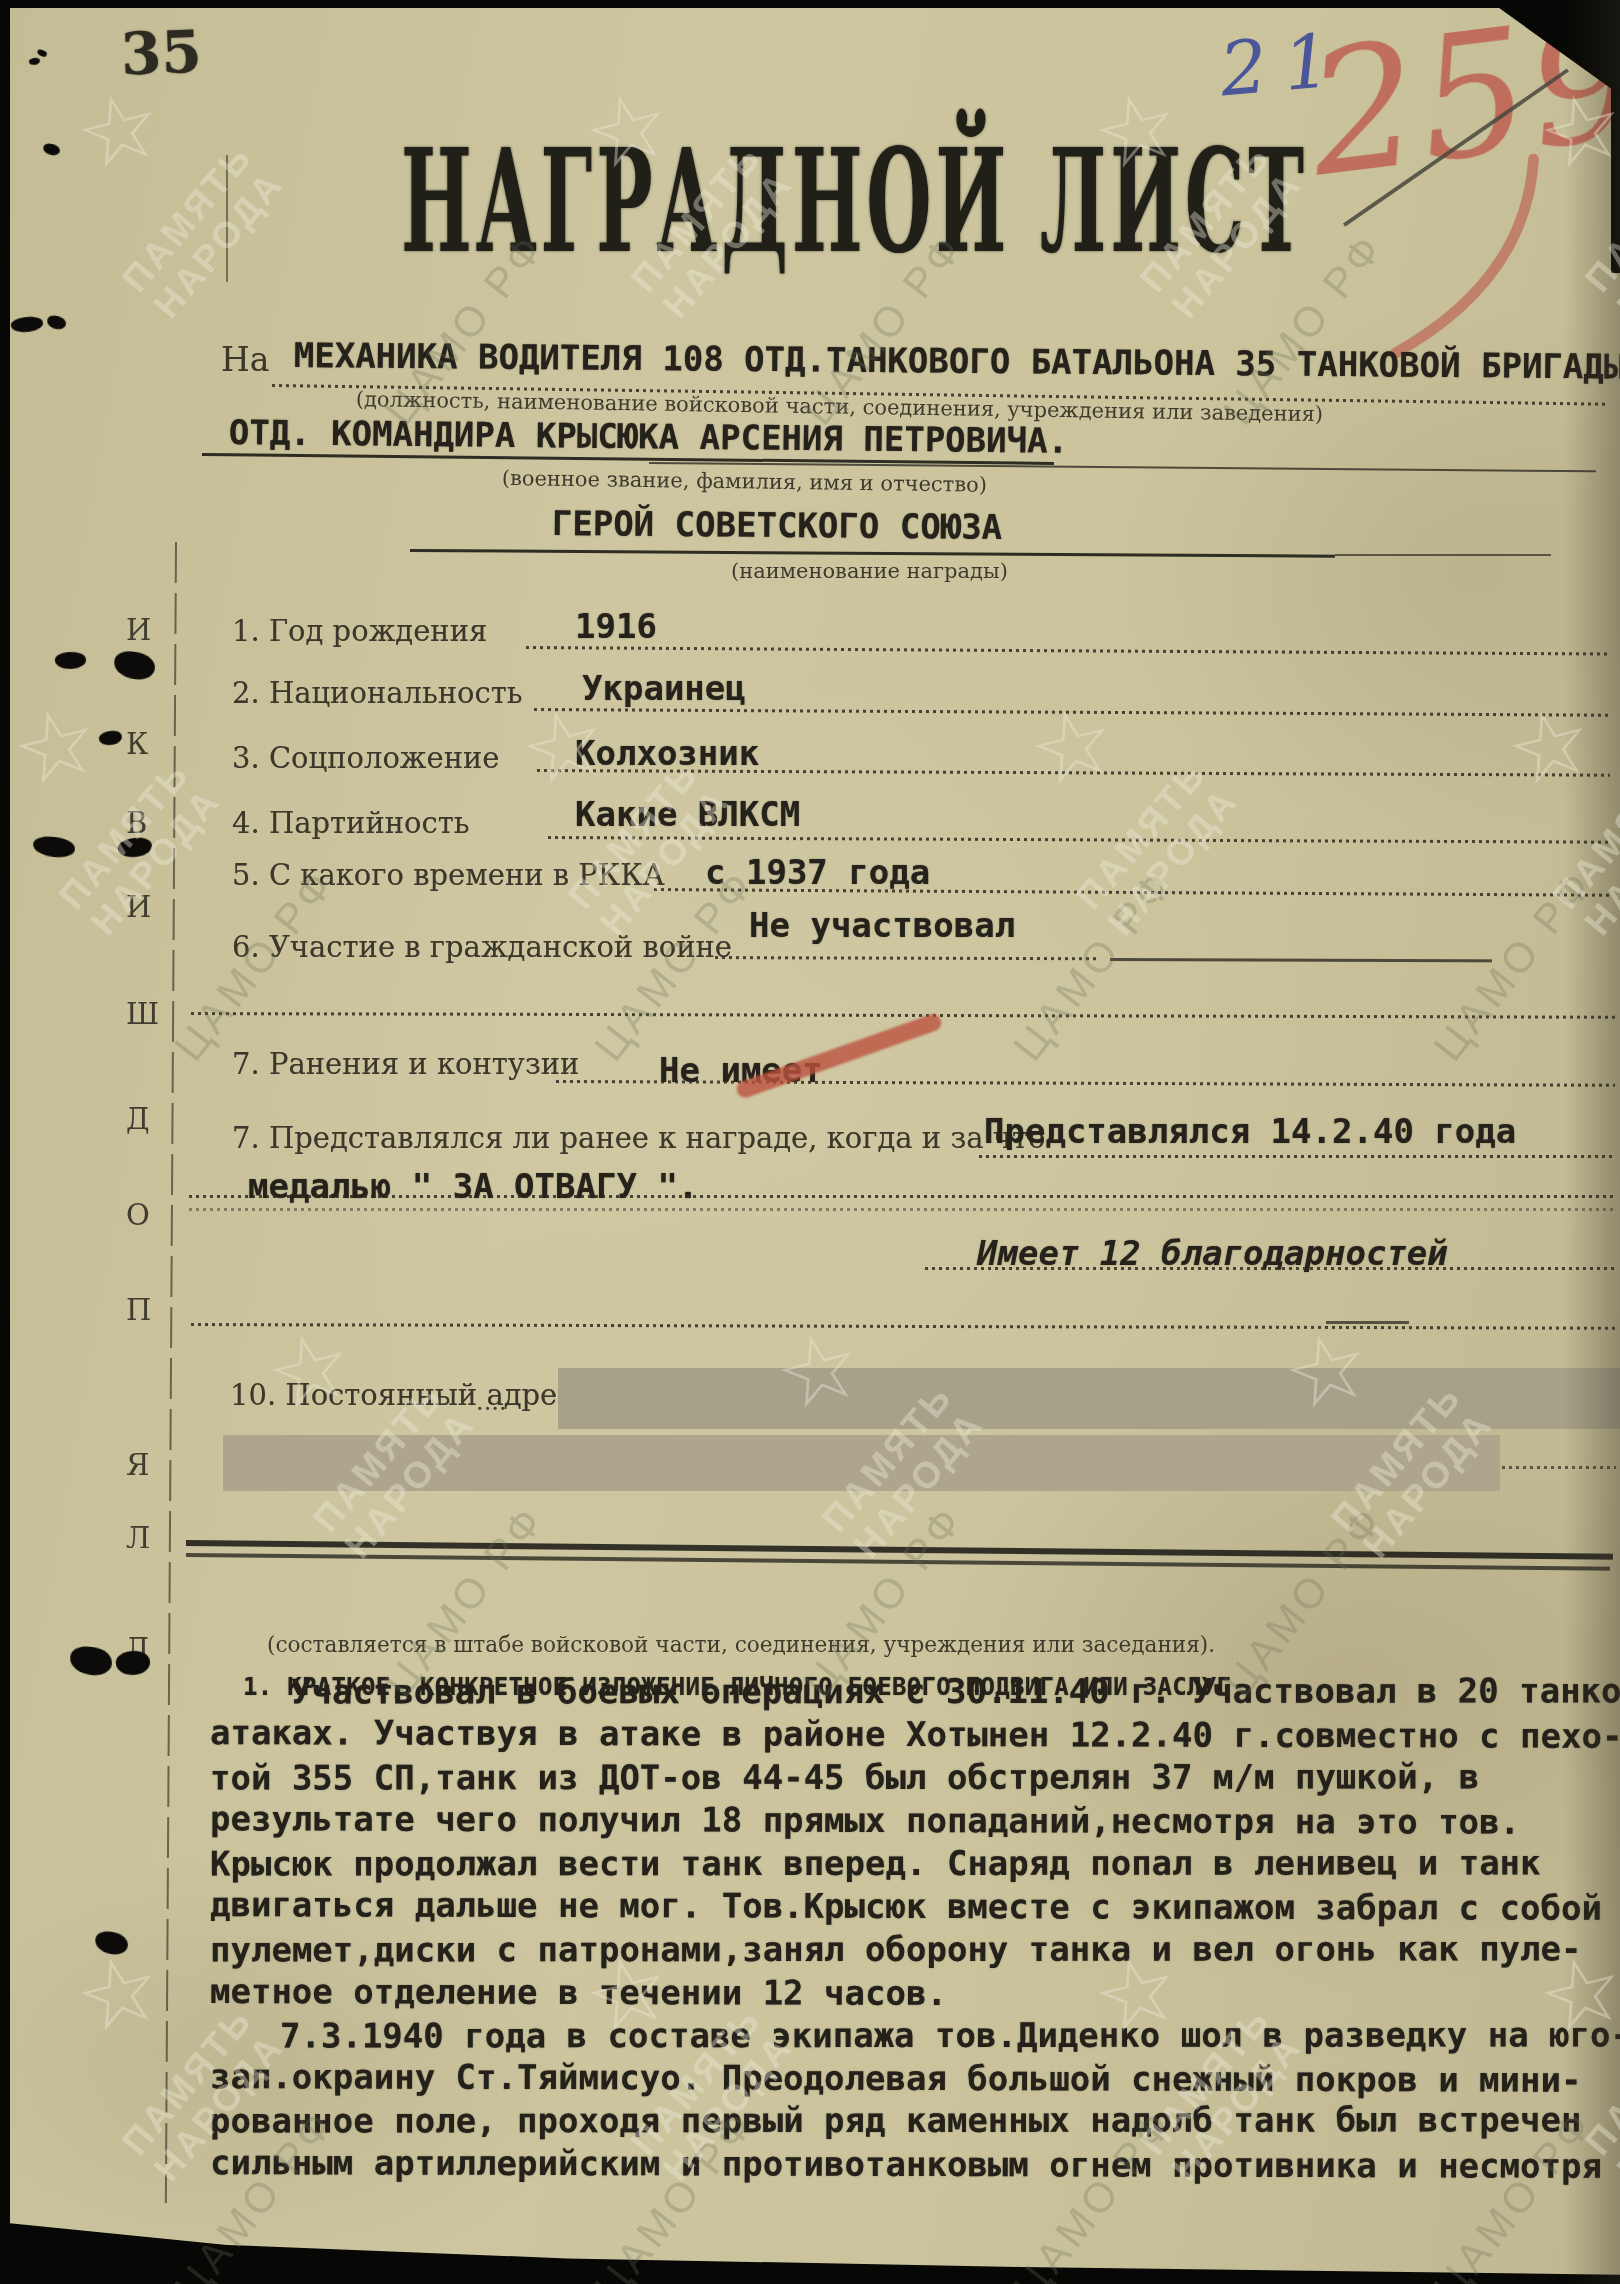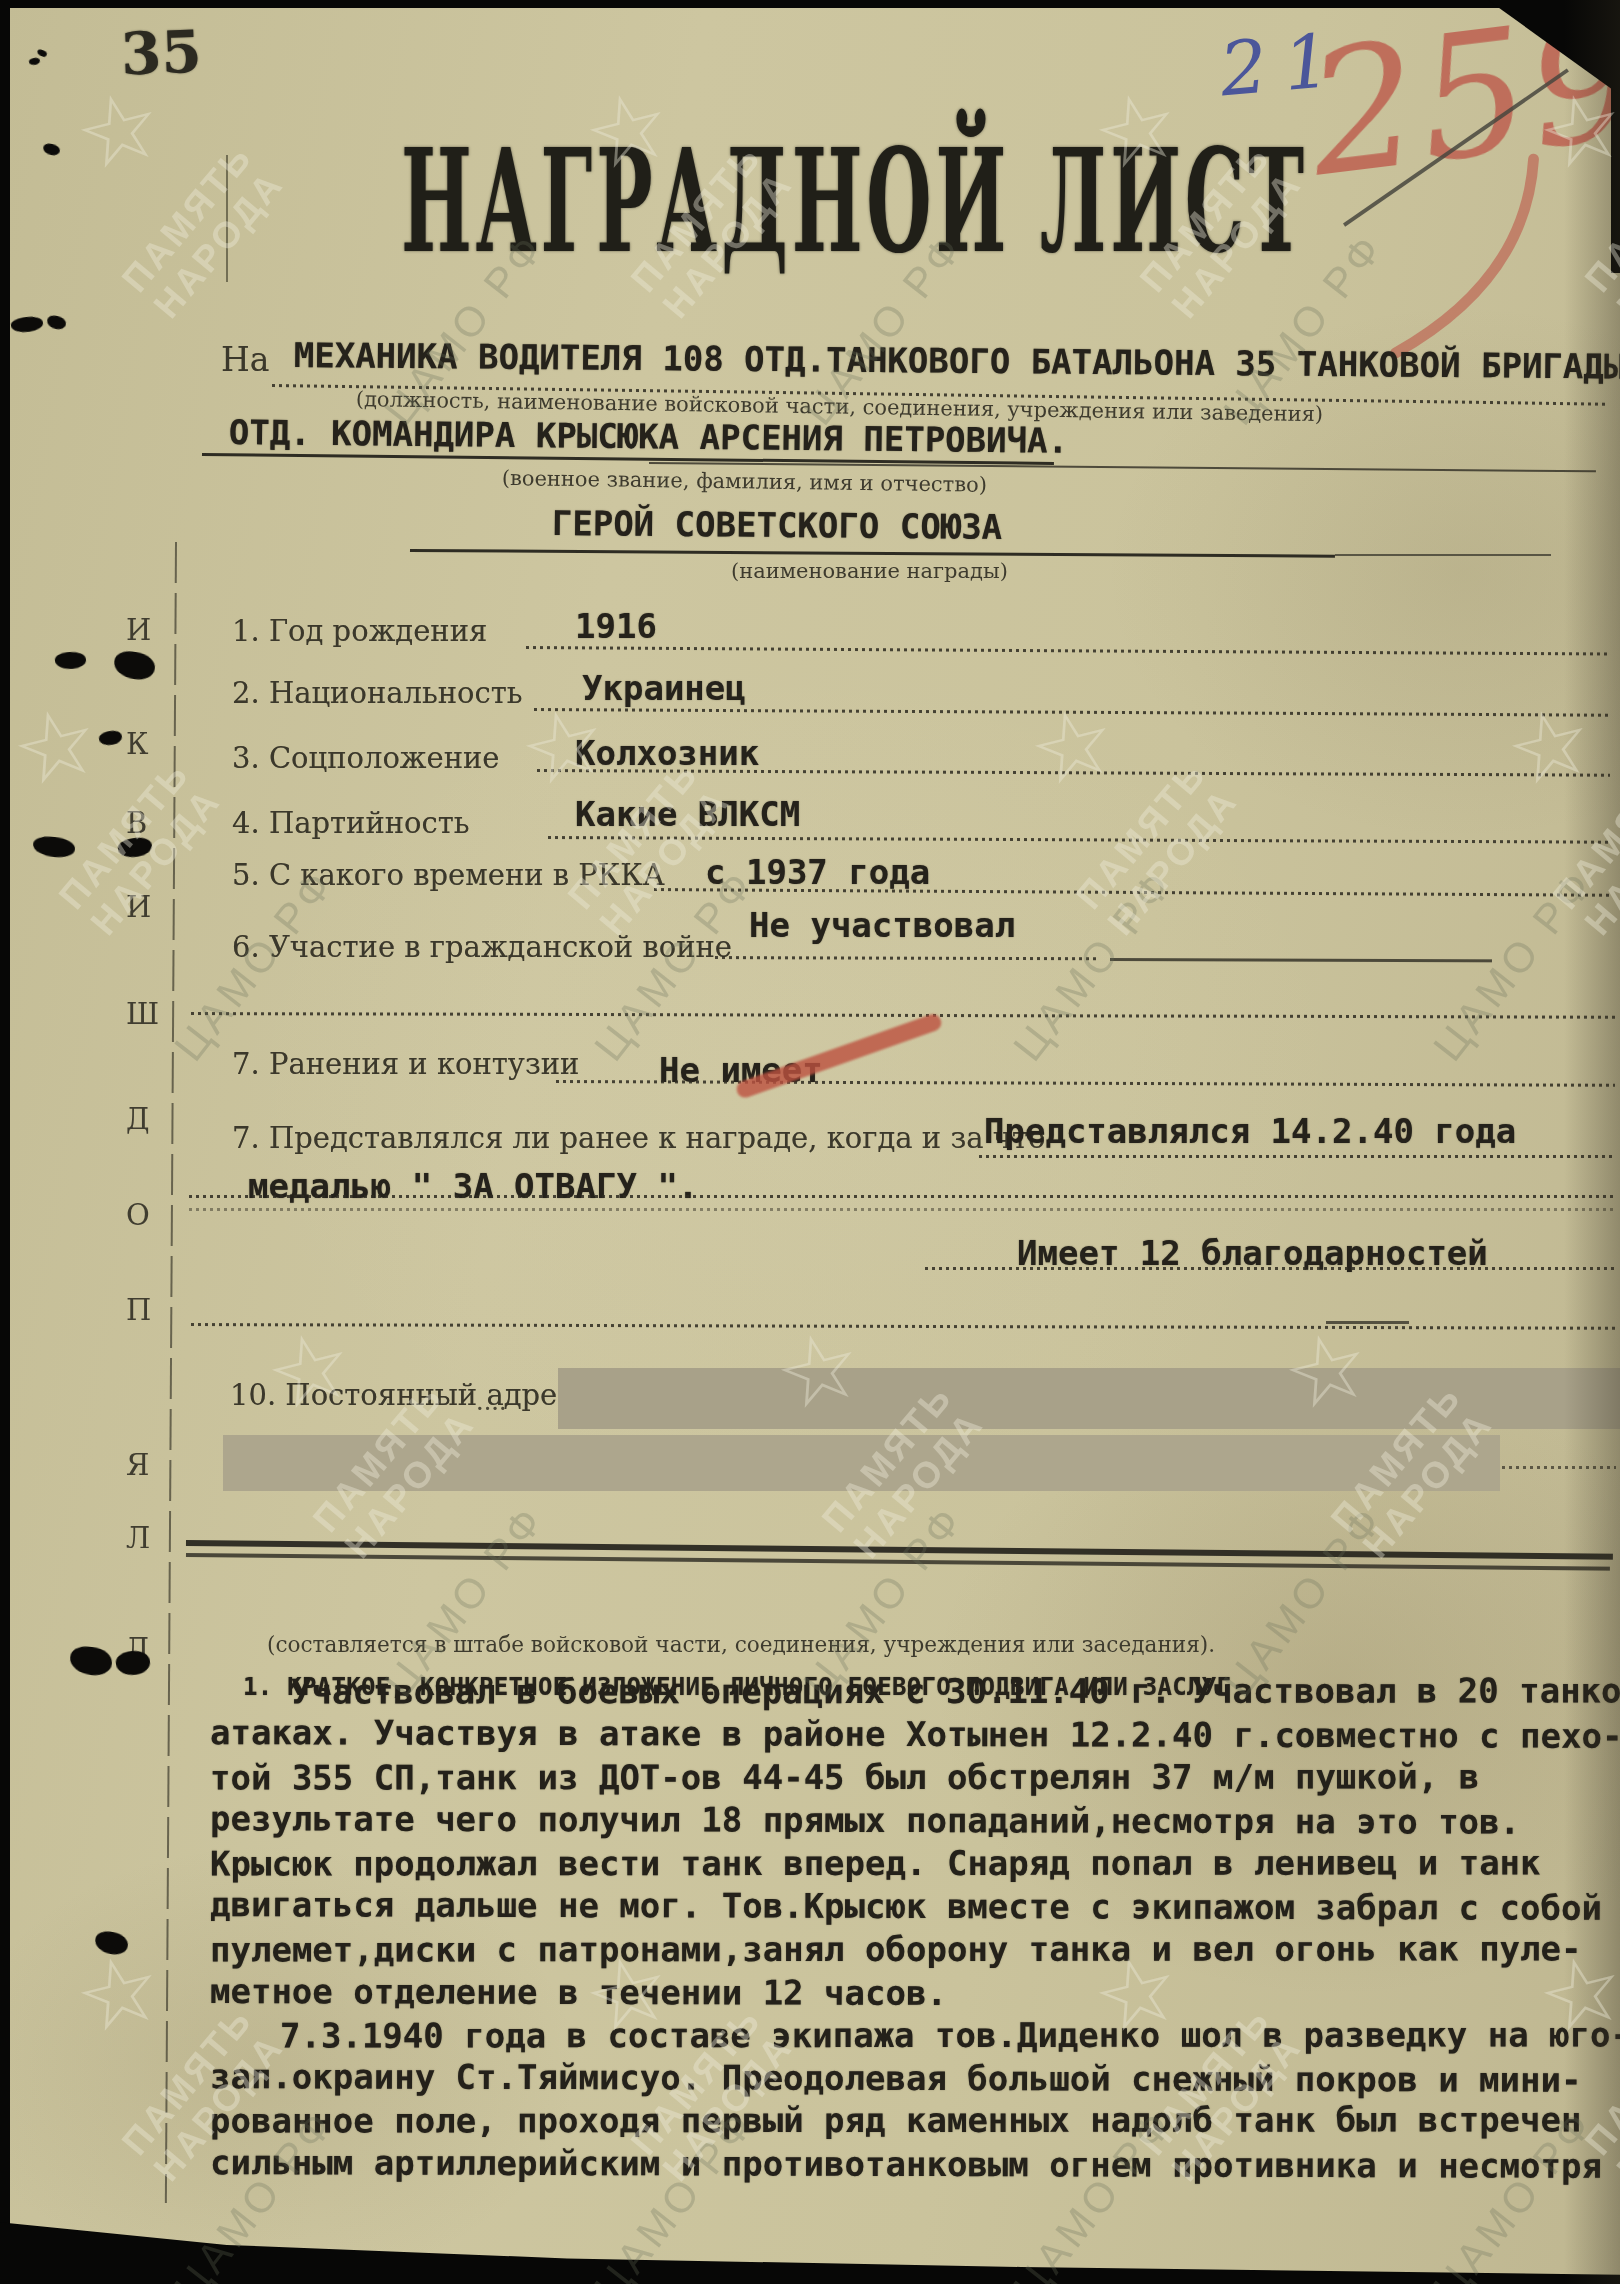"Имеет 12 благодарностей" div.typed { font-style: none -> italic; left: 1017px -> 977px }
